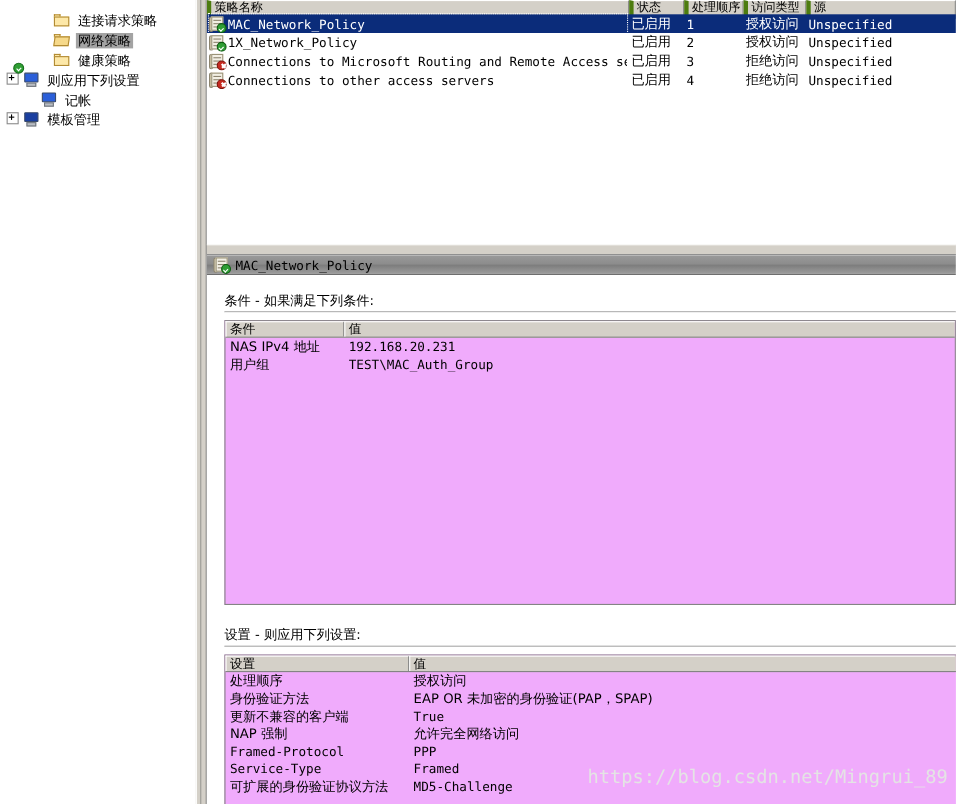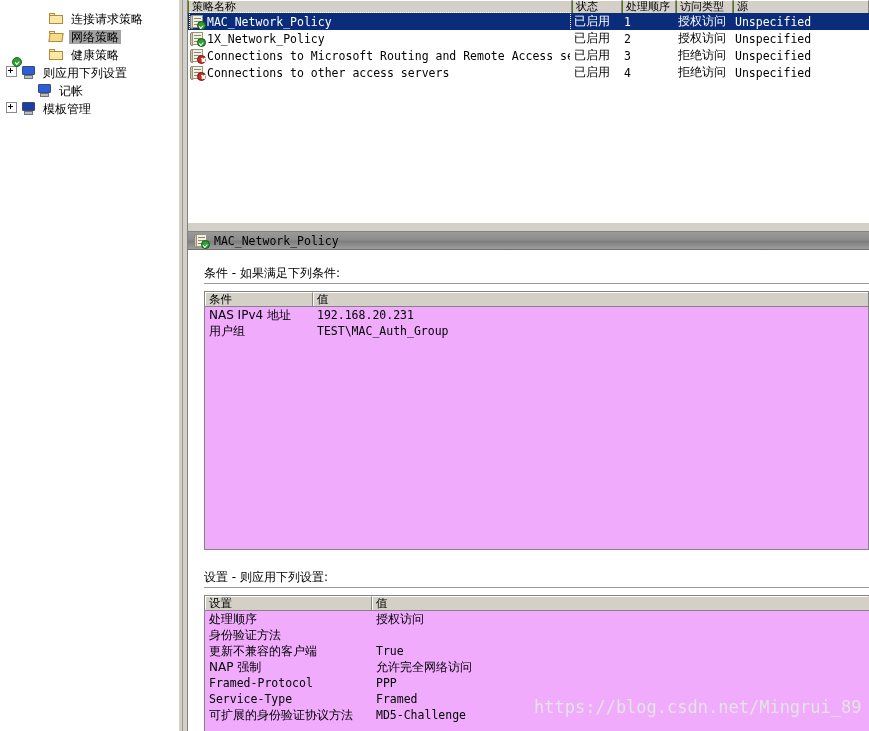"策略名称" .hcell { border-left: 1px solid #4d7c0f -> 4px solid #4d7c0f }
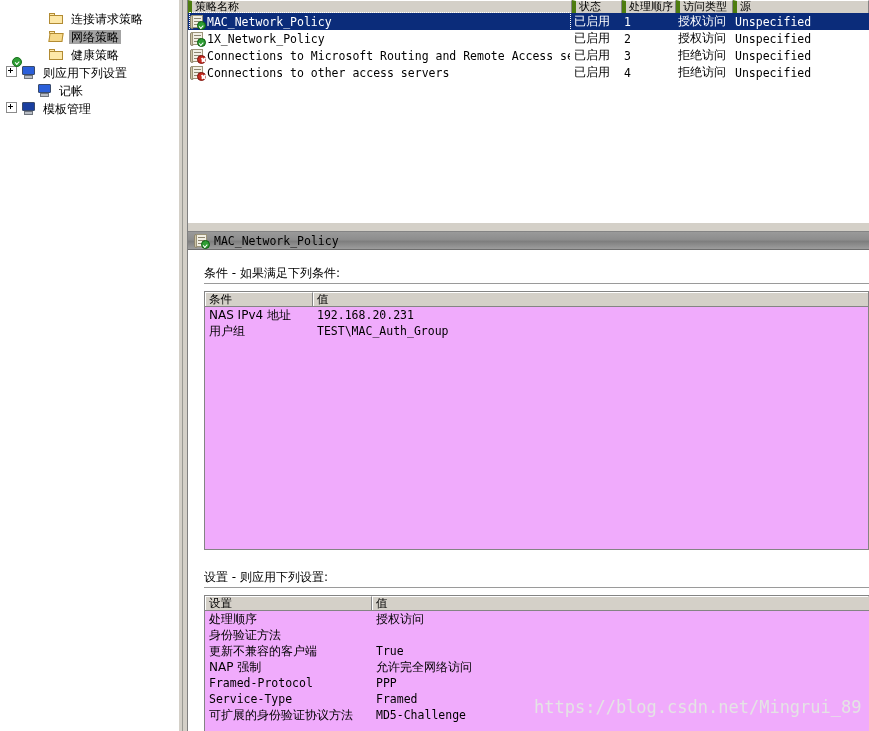"EAP OR 未加密的身份验证(PAP，SPAP)" div.gcell { html: none -> <div>EAP OR 未加密的身份验证(PAP，SPAP)</div> }
